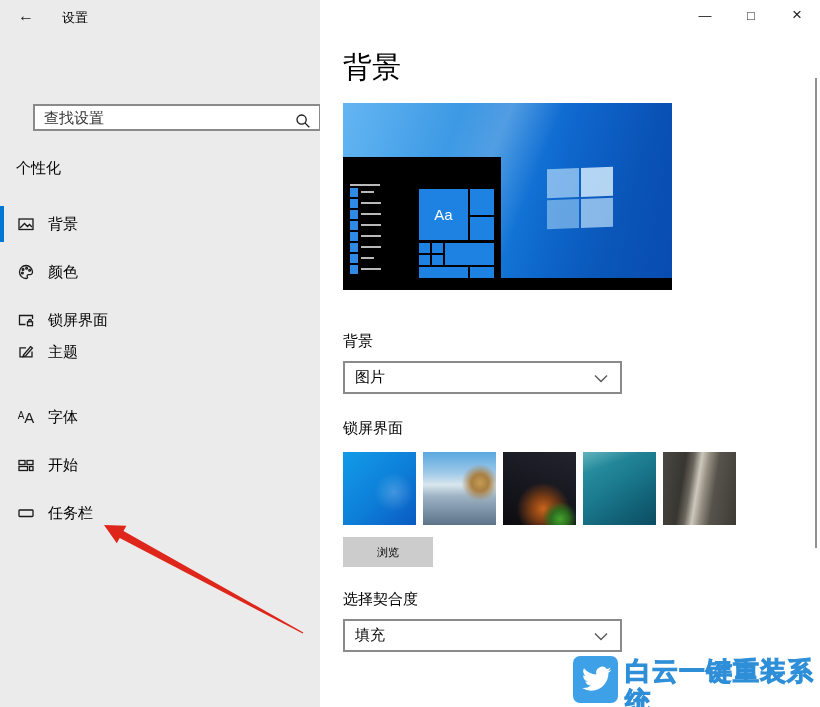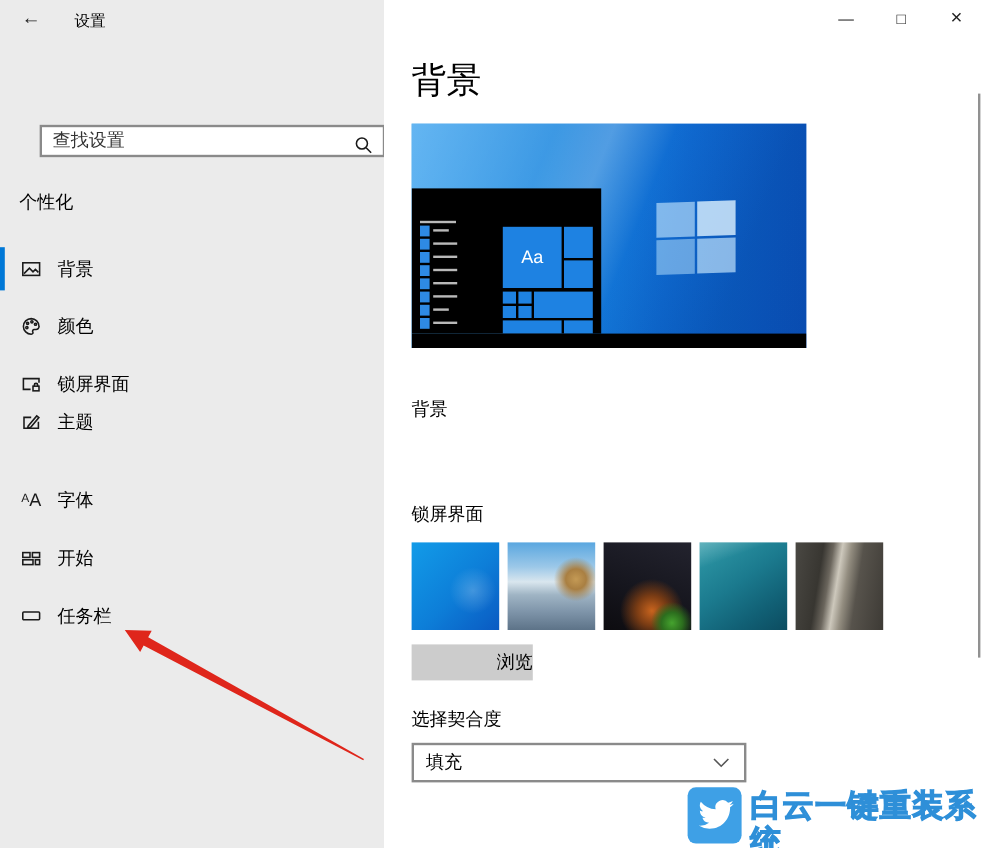"图片" div.dropdown { html: none -> <div> <span>图片</span> <span> <svg> <path></path> </svg> </span> </div> }
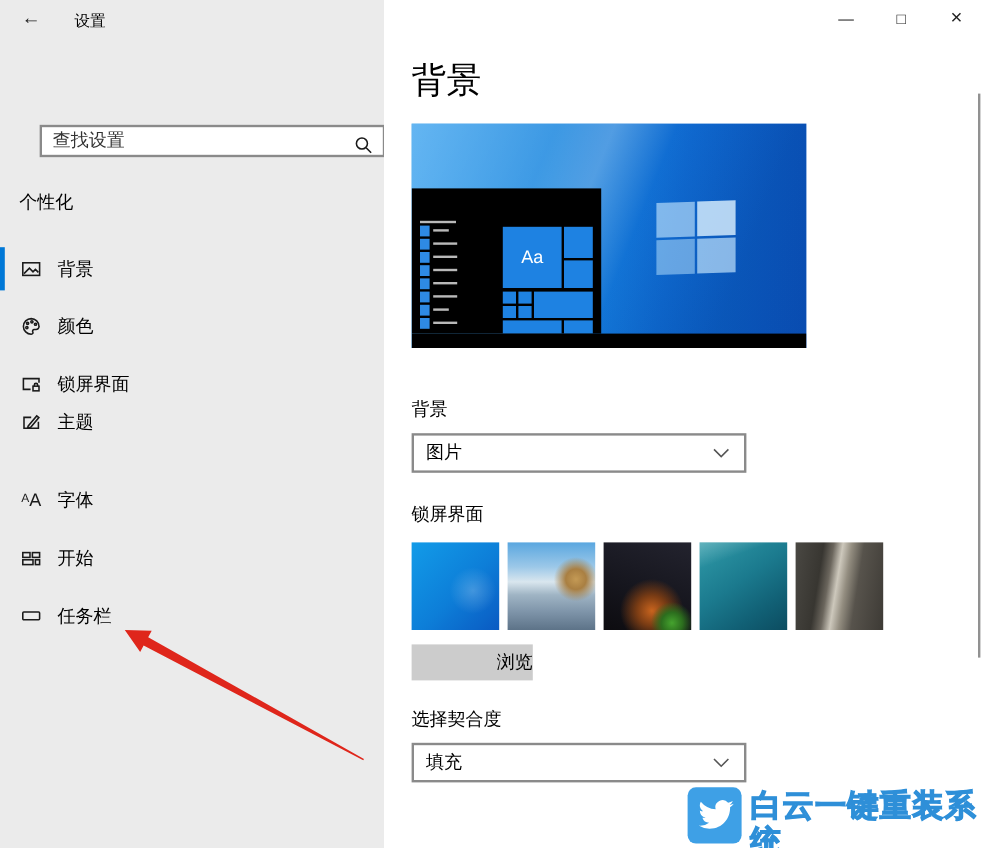"浏览" .browse-btn { font-size: 15px -> 11px; text-align: right -> none; width: 101px -> 90px }
